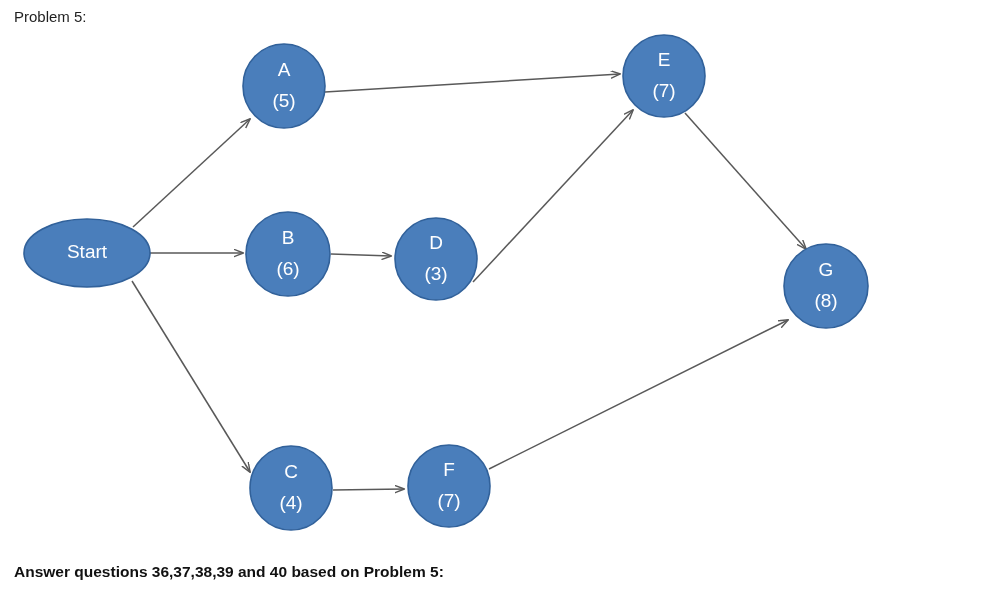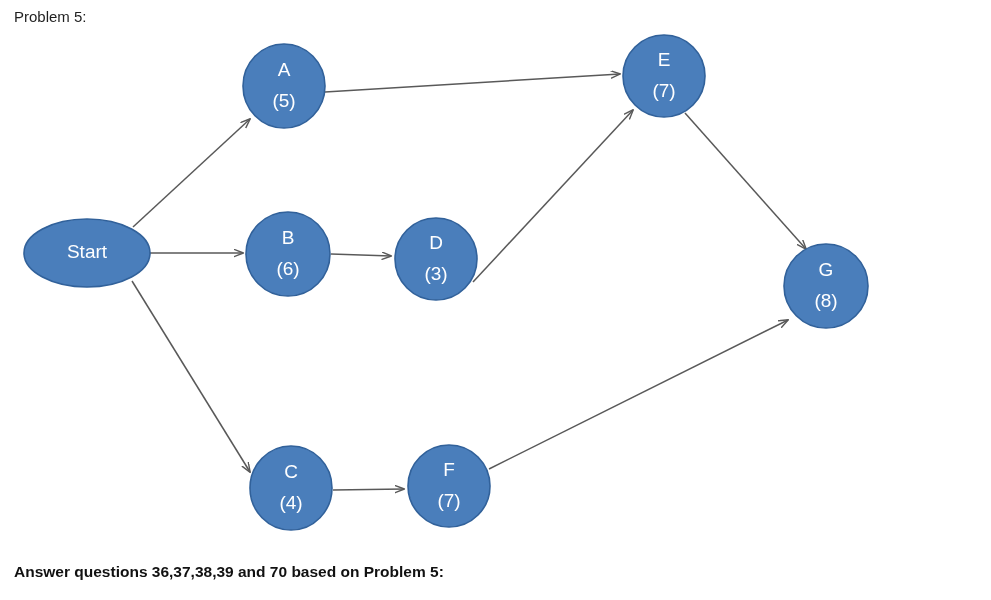"Answer questions 36,37,38,39 and 70" div.footer-text { text: 70 -> 40 }
